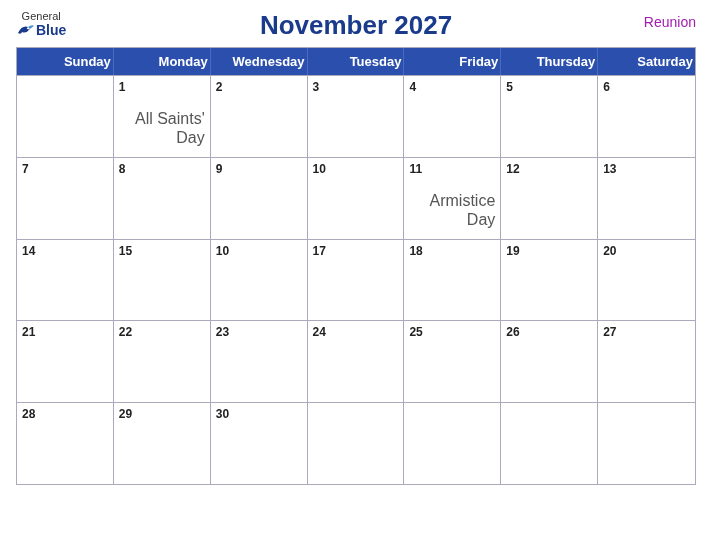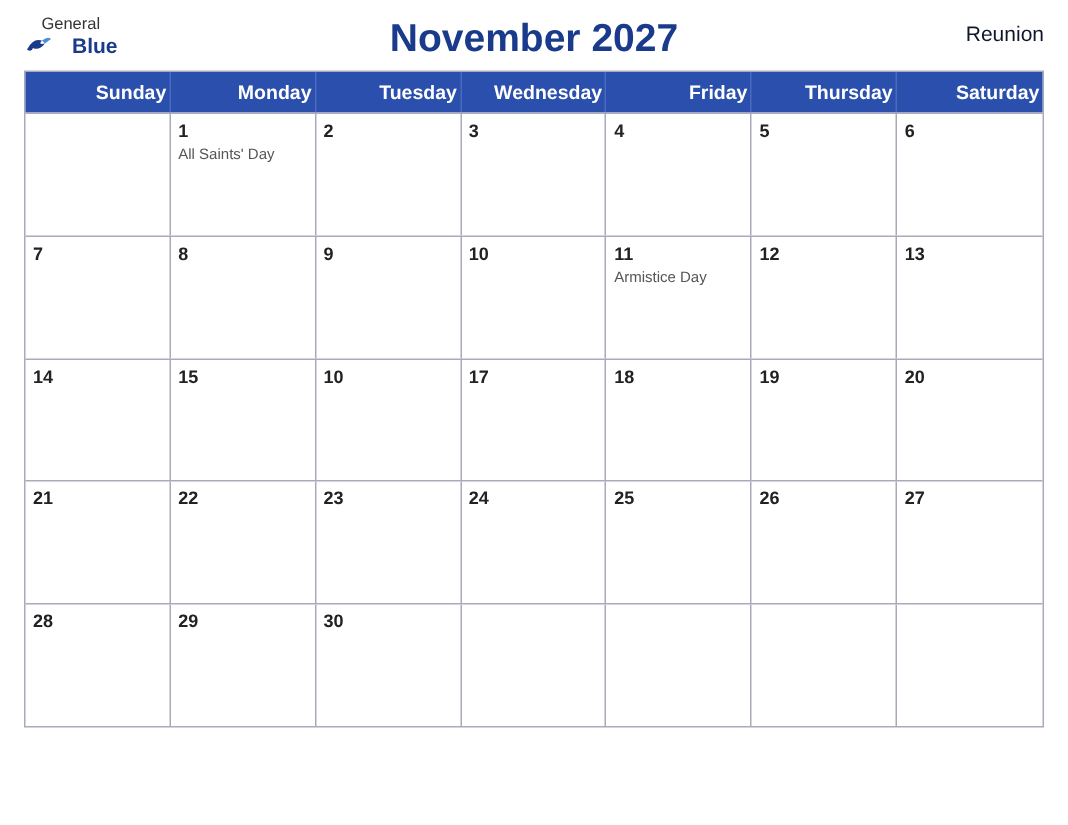"Blue" .logo-blue { gap: 12px -> none }
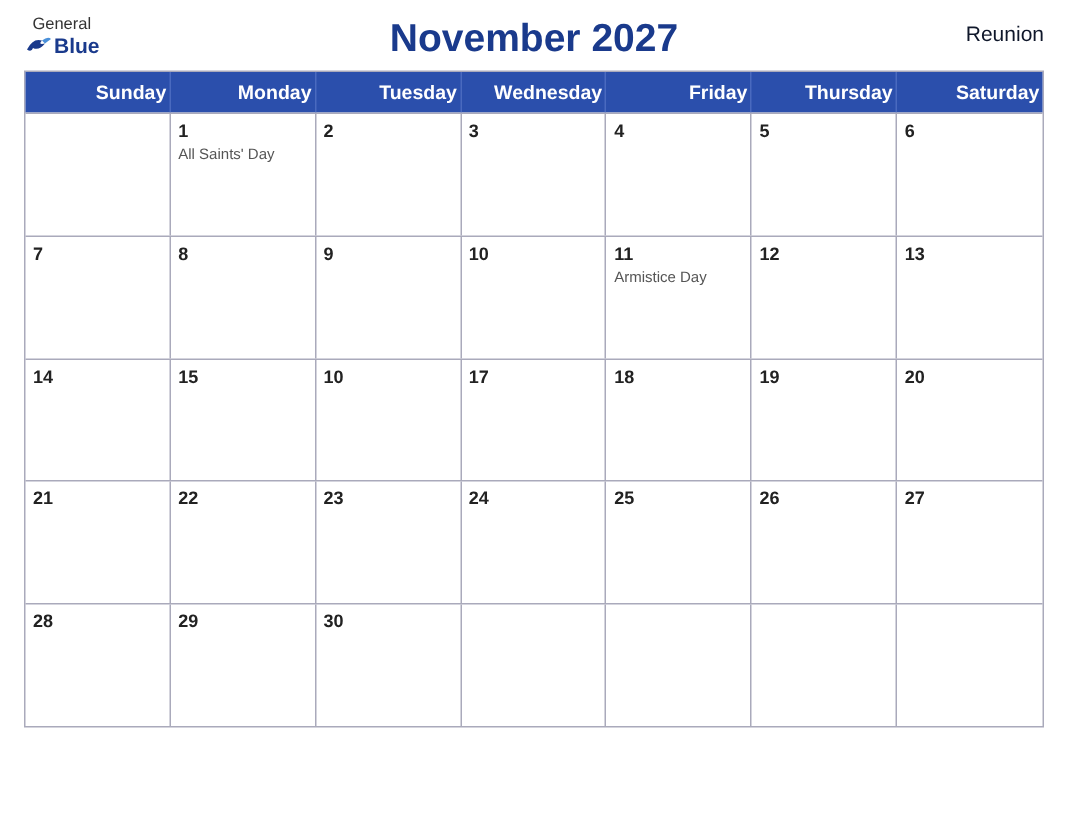"Reunion" .region { color: #0f172a -> #a21caf }
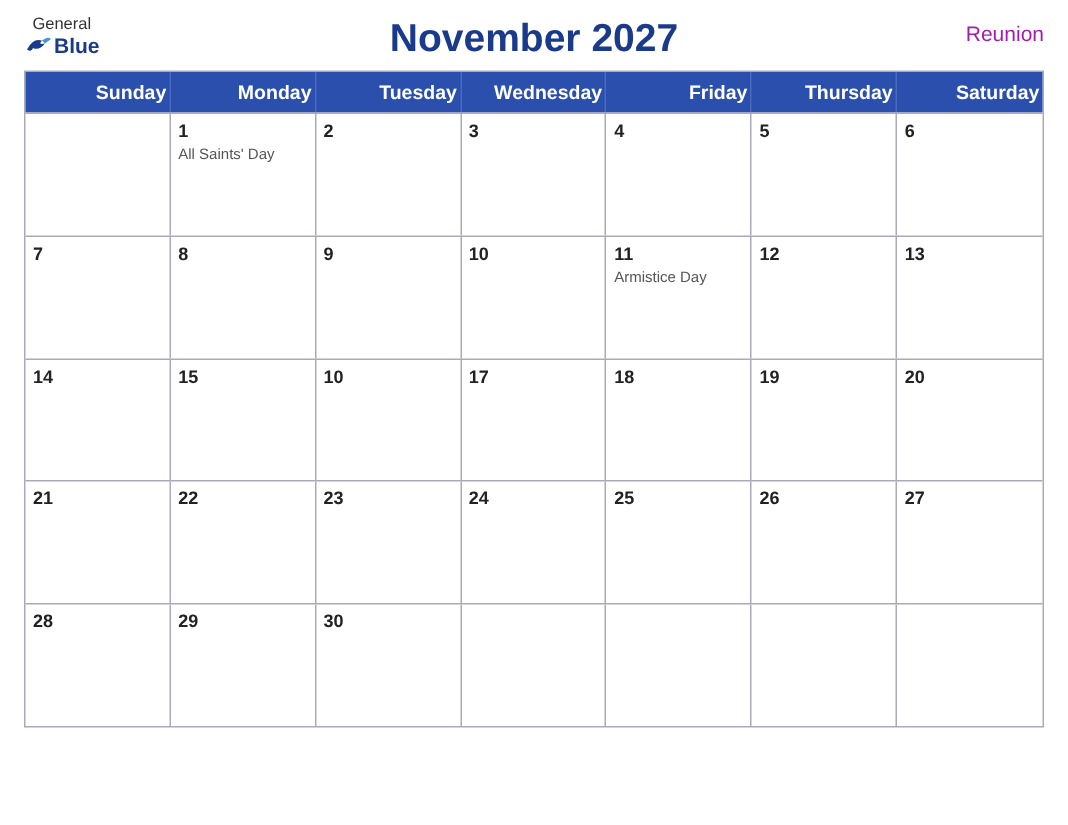"Tuesday" div.cal-header-cell { order: before "Wednesday" -> after "Wednesday" }
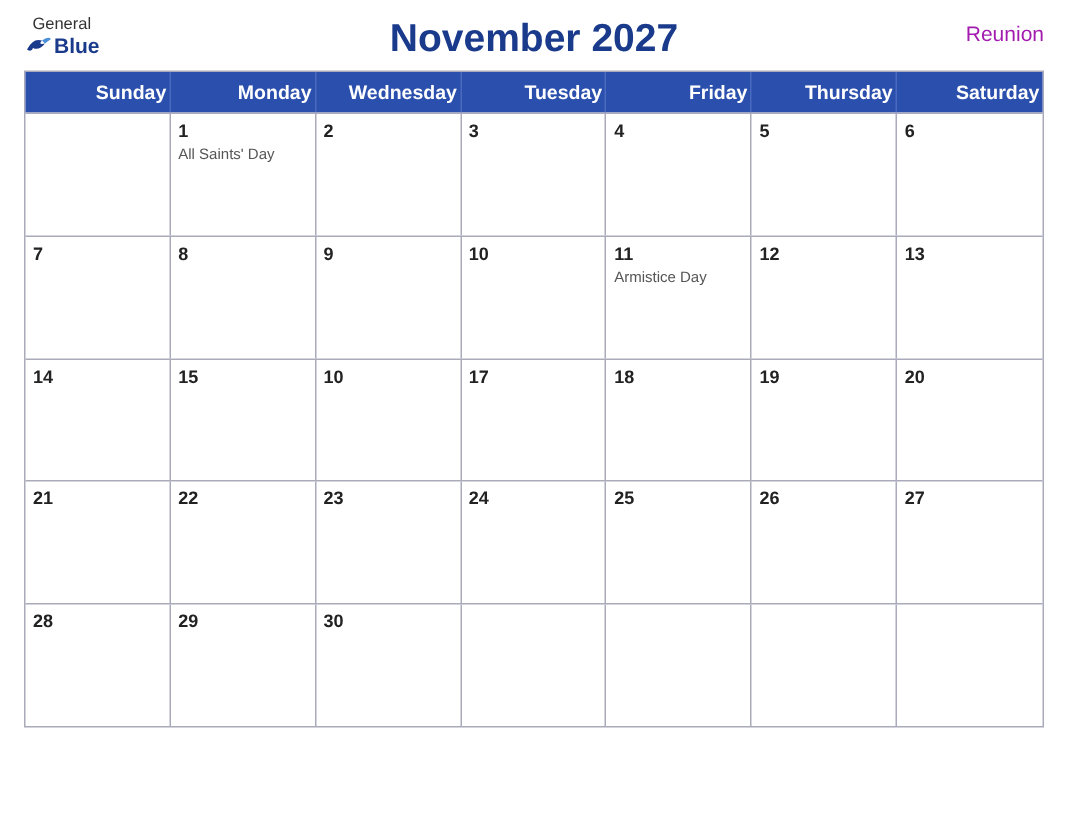"All Saints' Day" .holiday-name { font-size: 10px -> 16px; margin-top: 2px -> 13px; text-align: none -> right }
